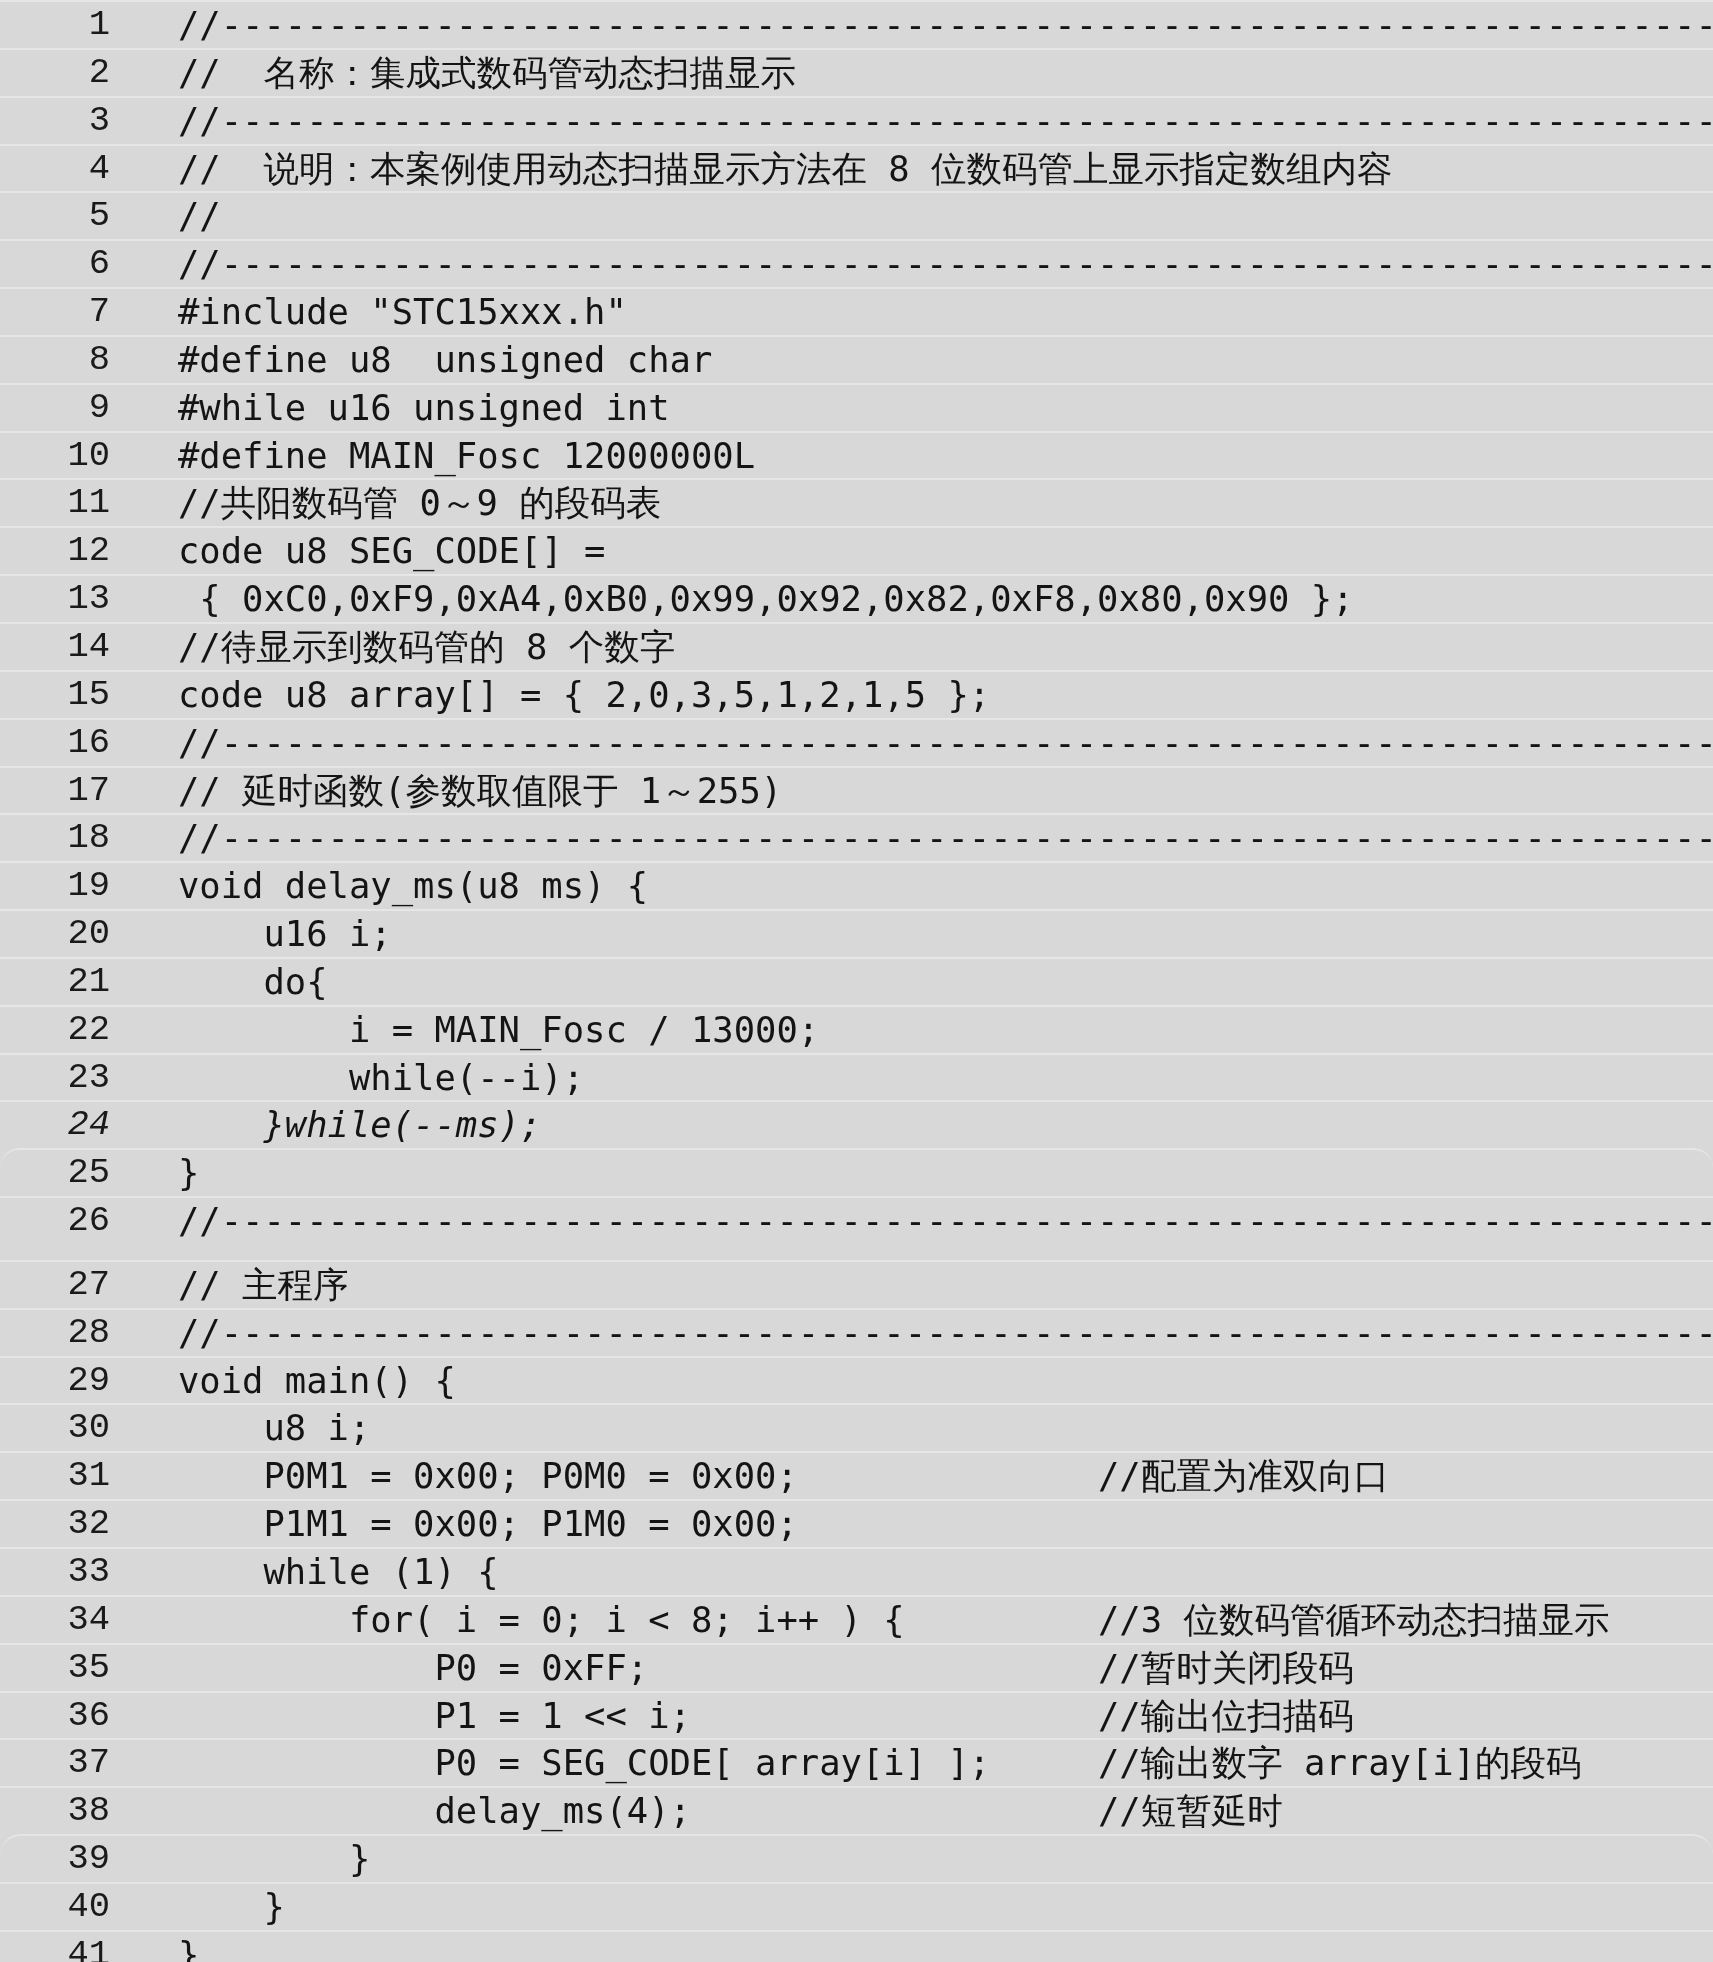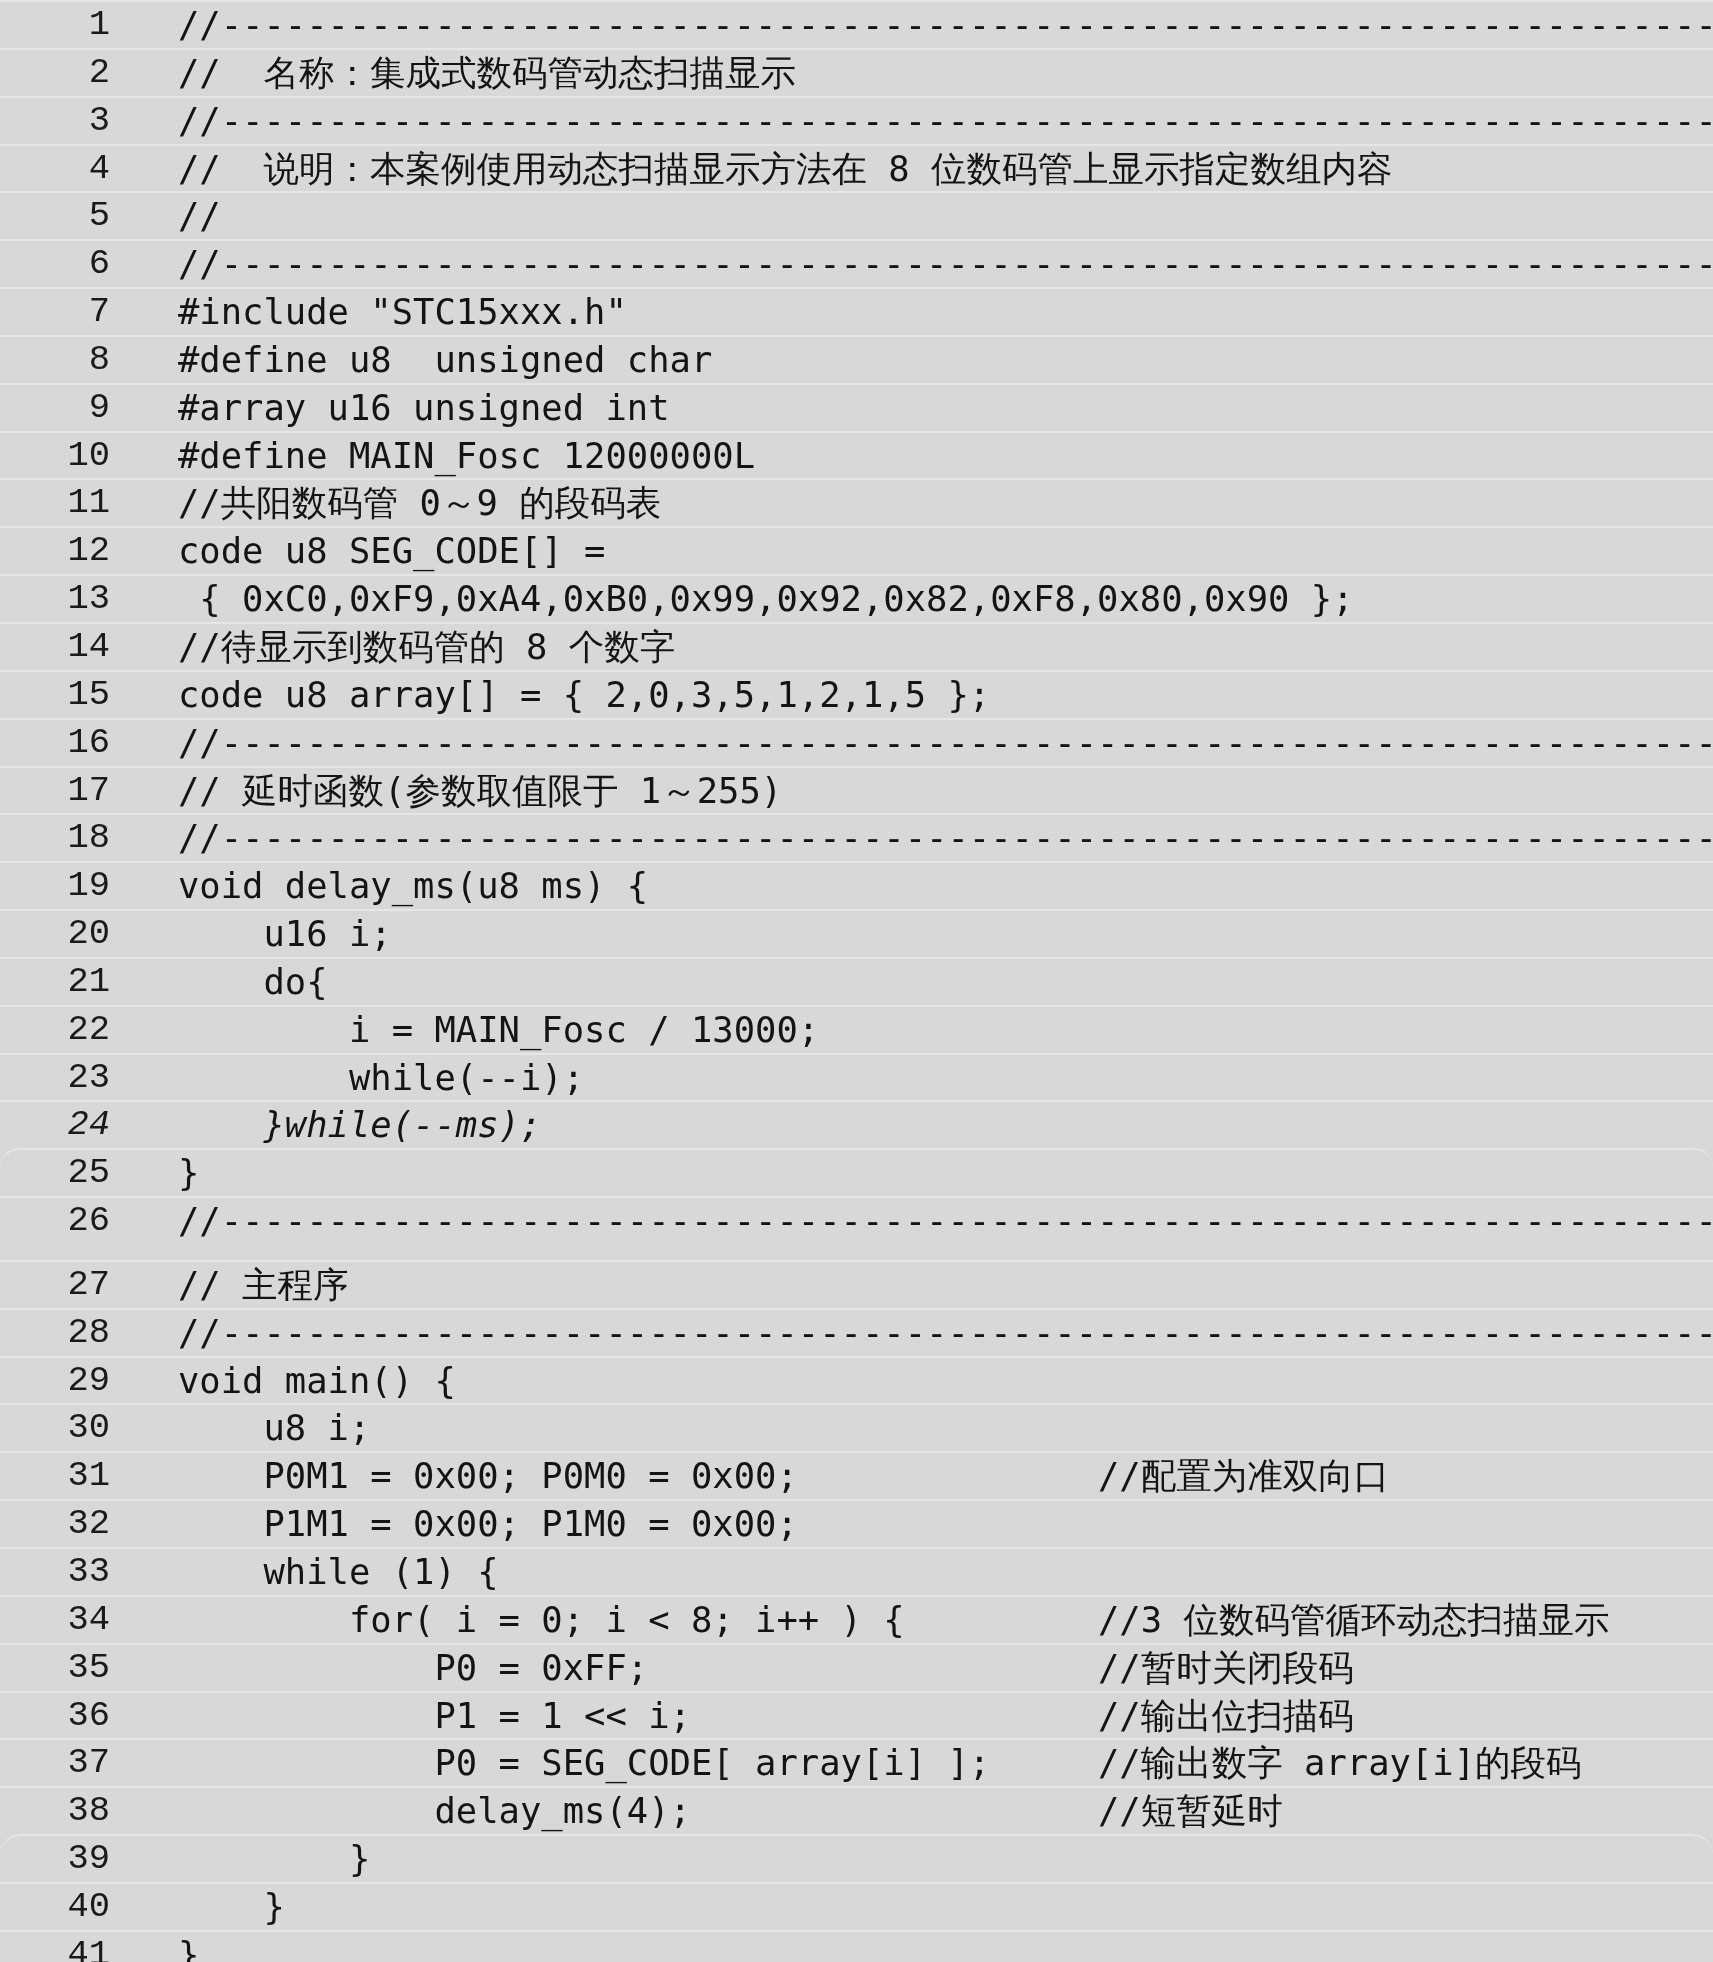"#array u16 unsigned int" pre.code { text: array -> while }
